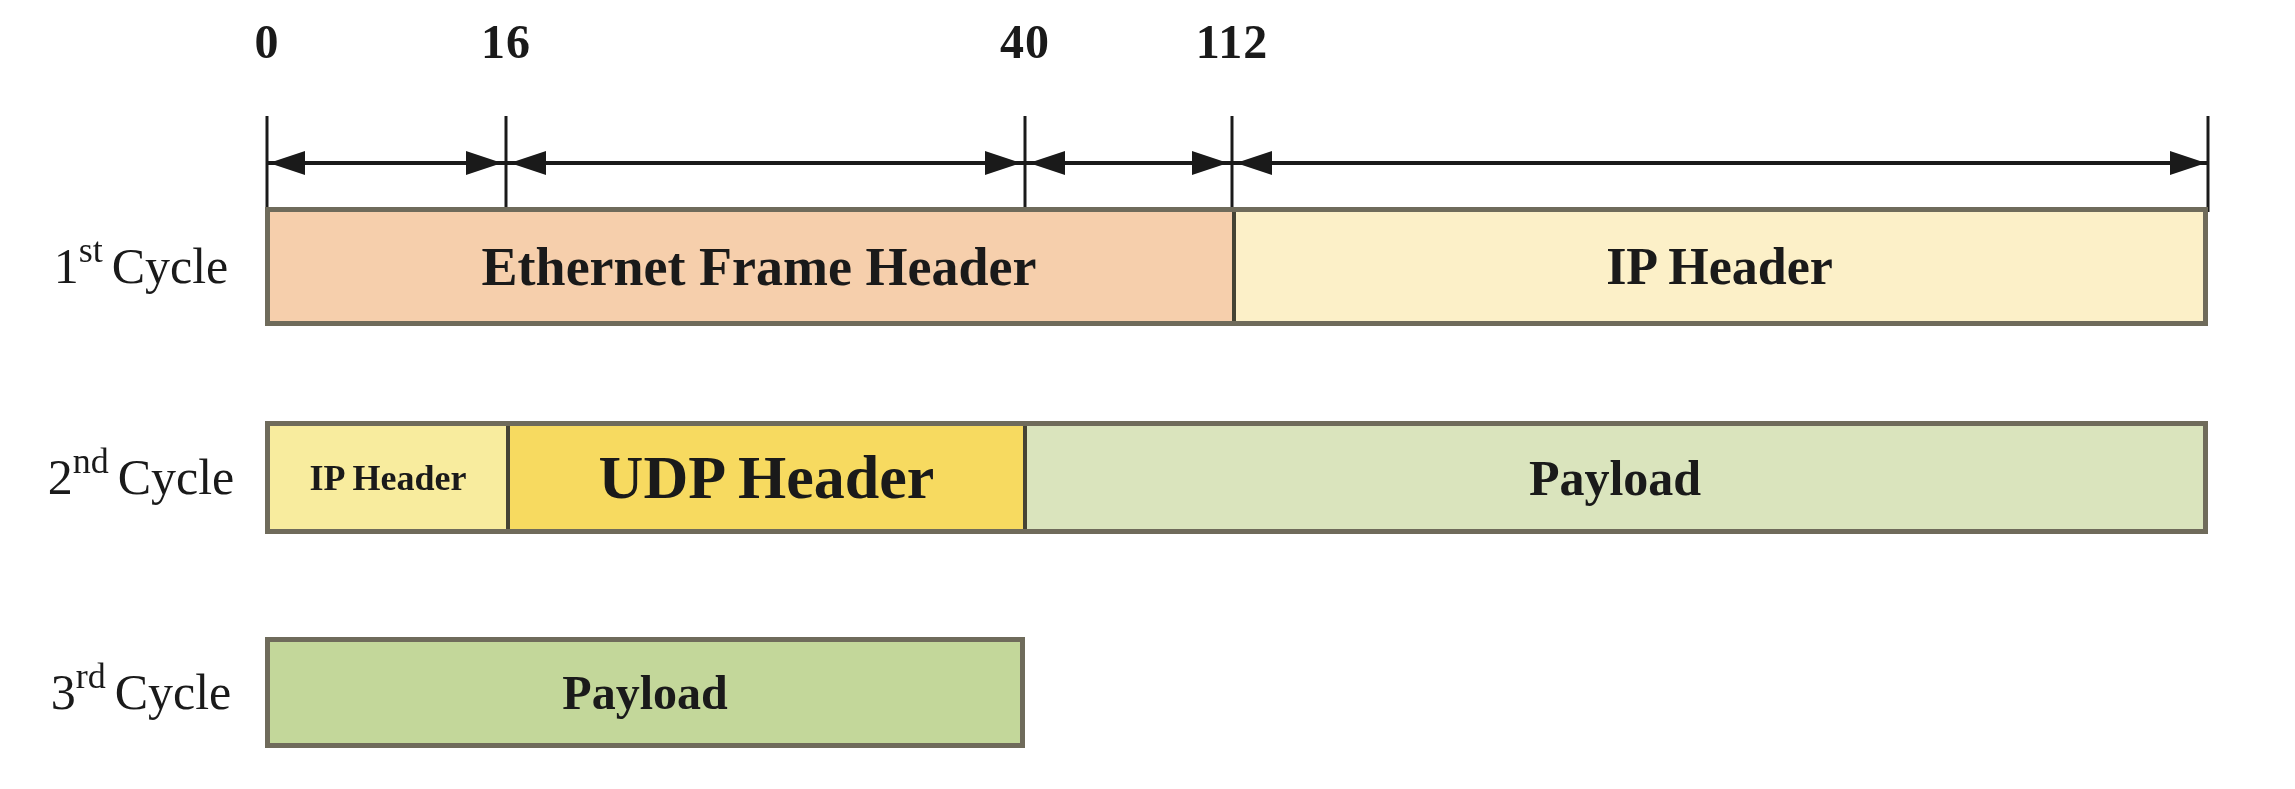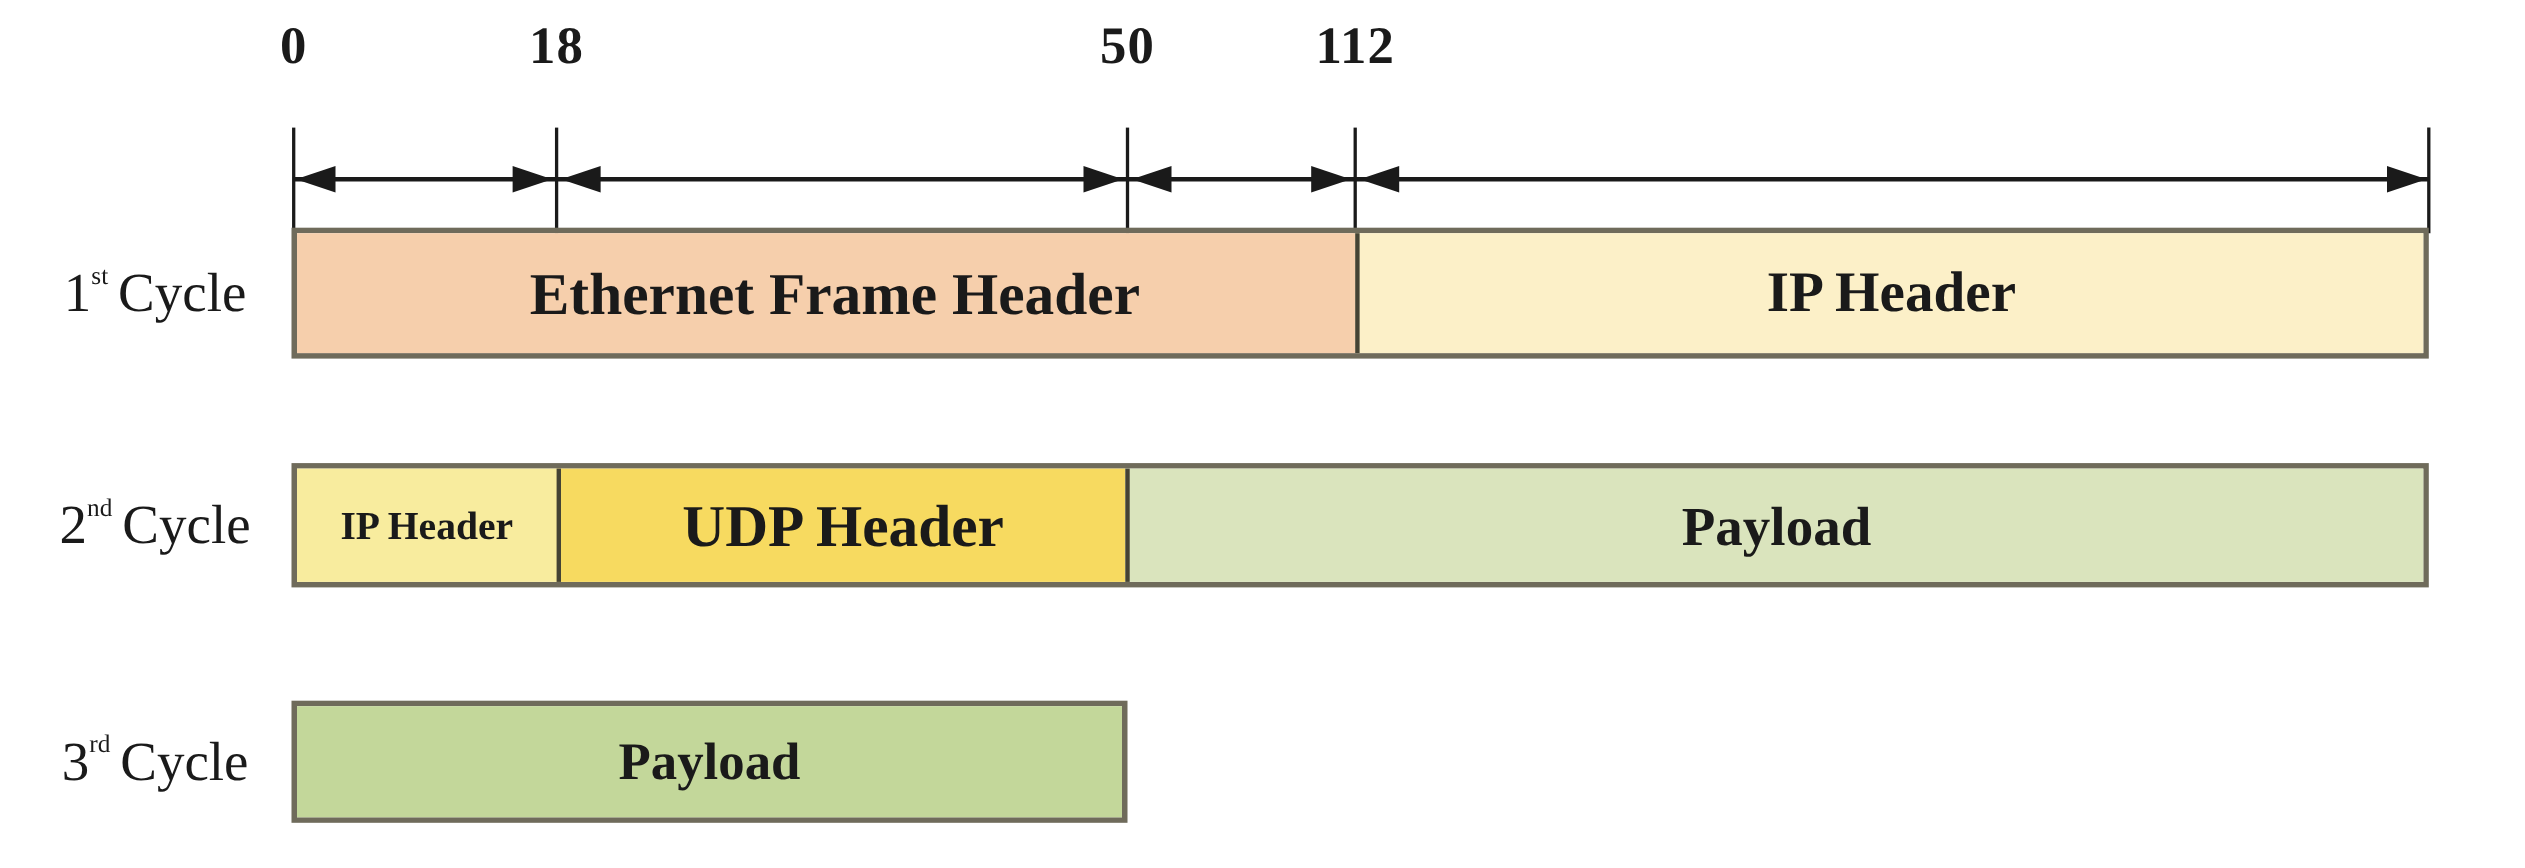"18" span.tick-label { text: 18 -> 16 }
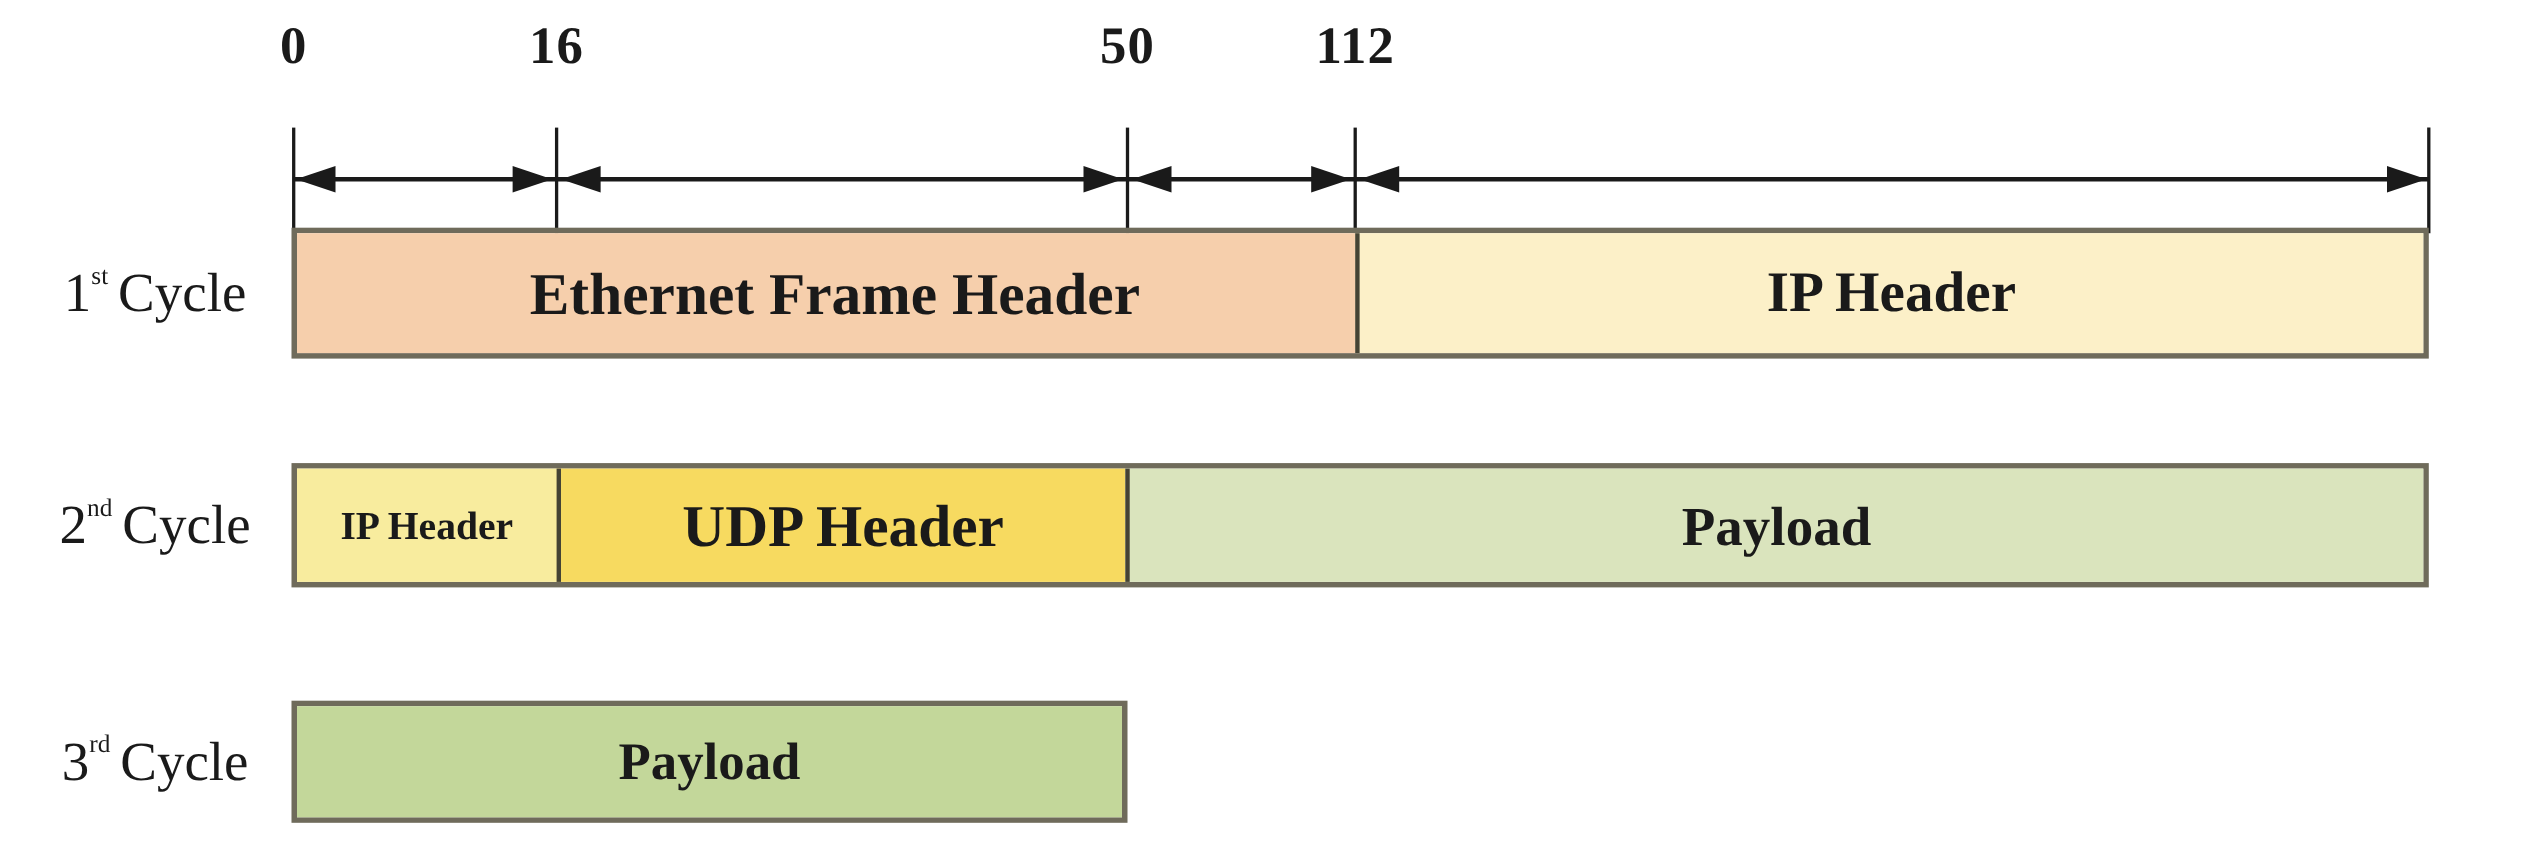"50" span.tick-label { text: 50 -> 40 }
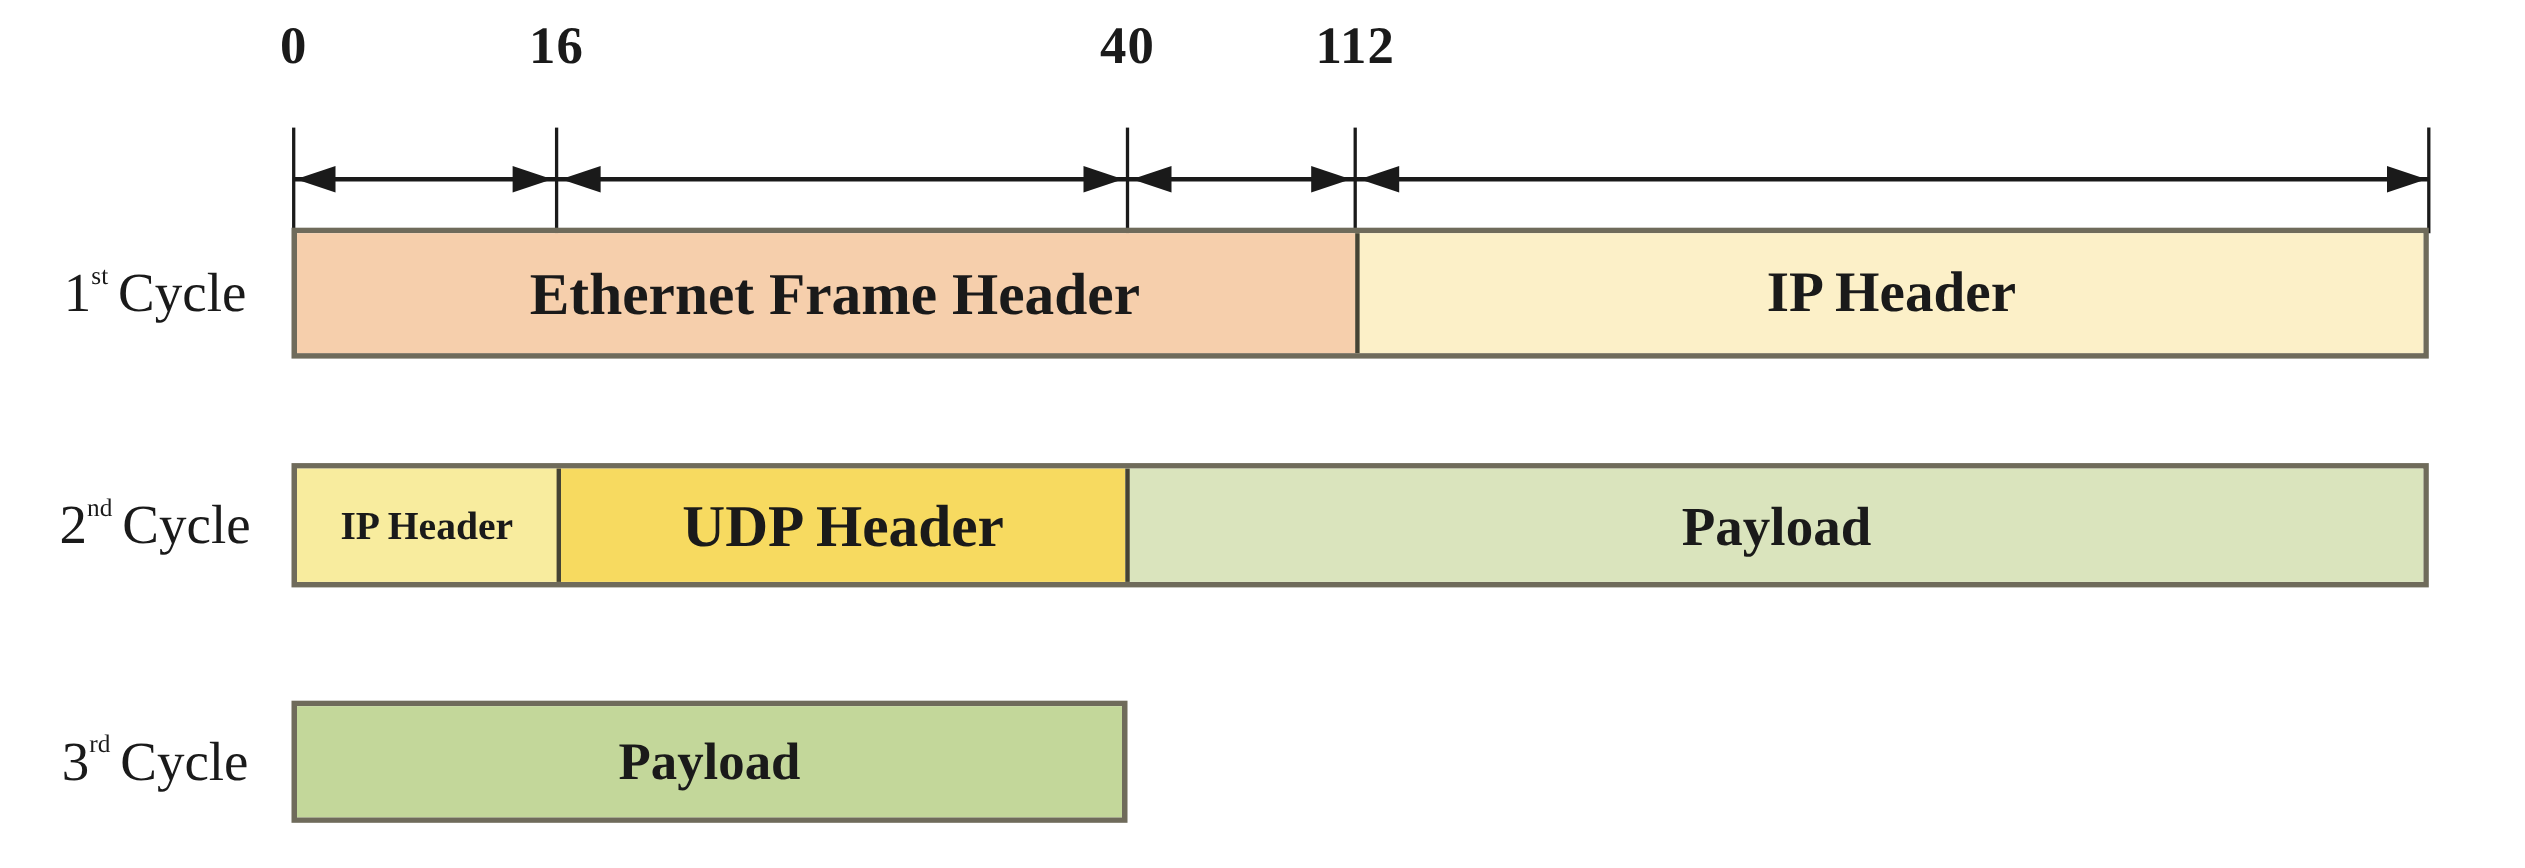"st" .cycle-ord { font-size: 23px -> 36px }
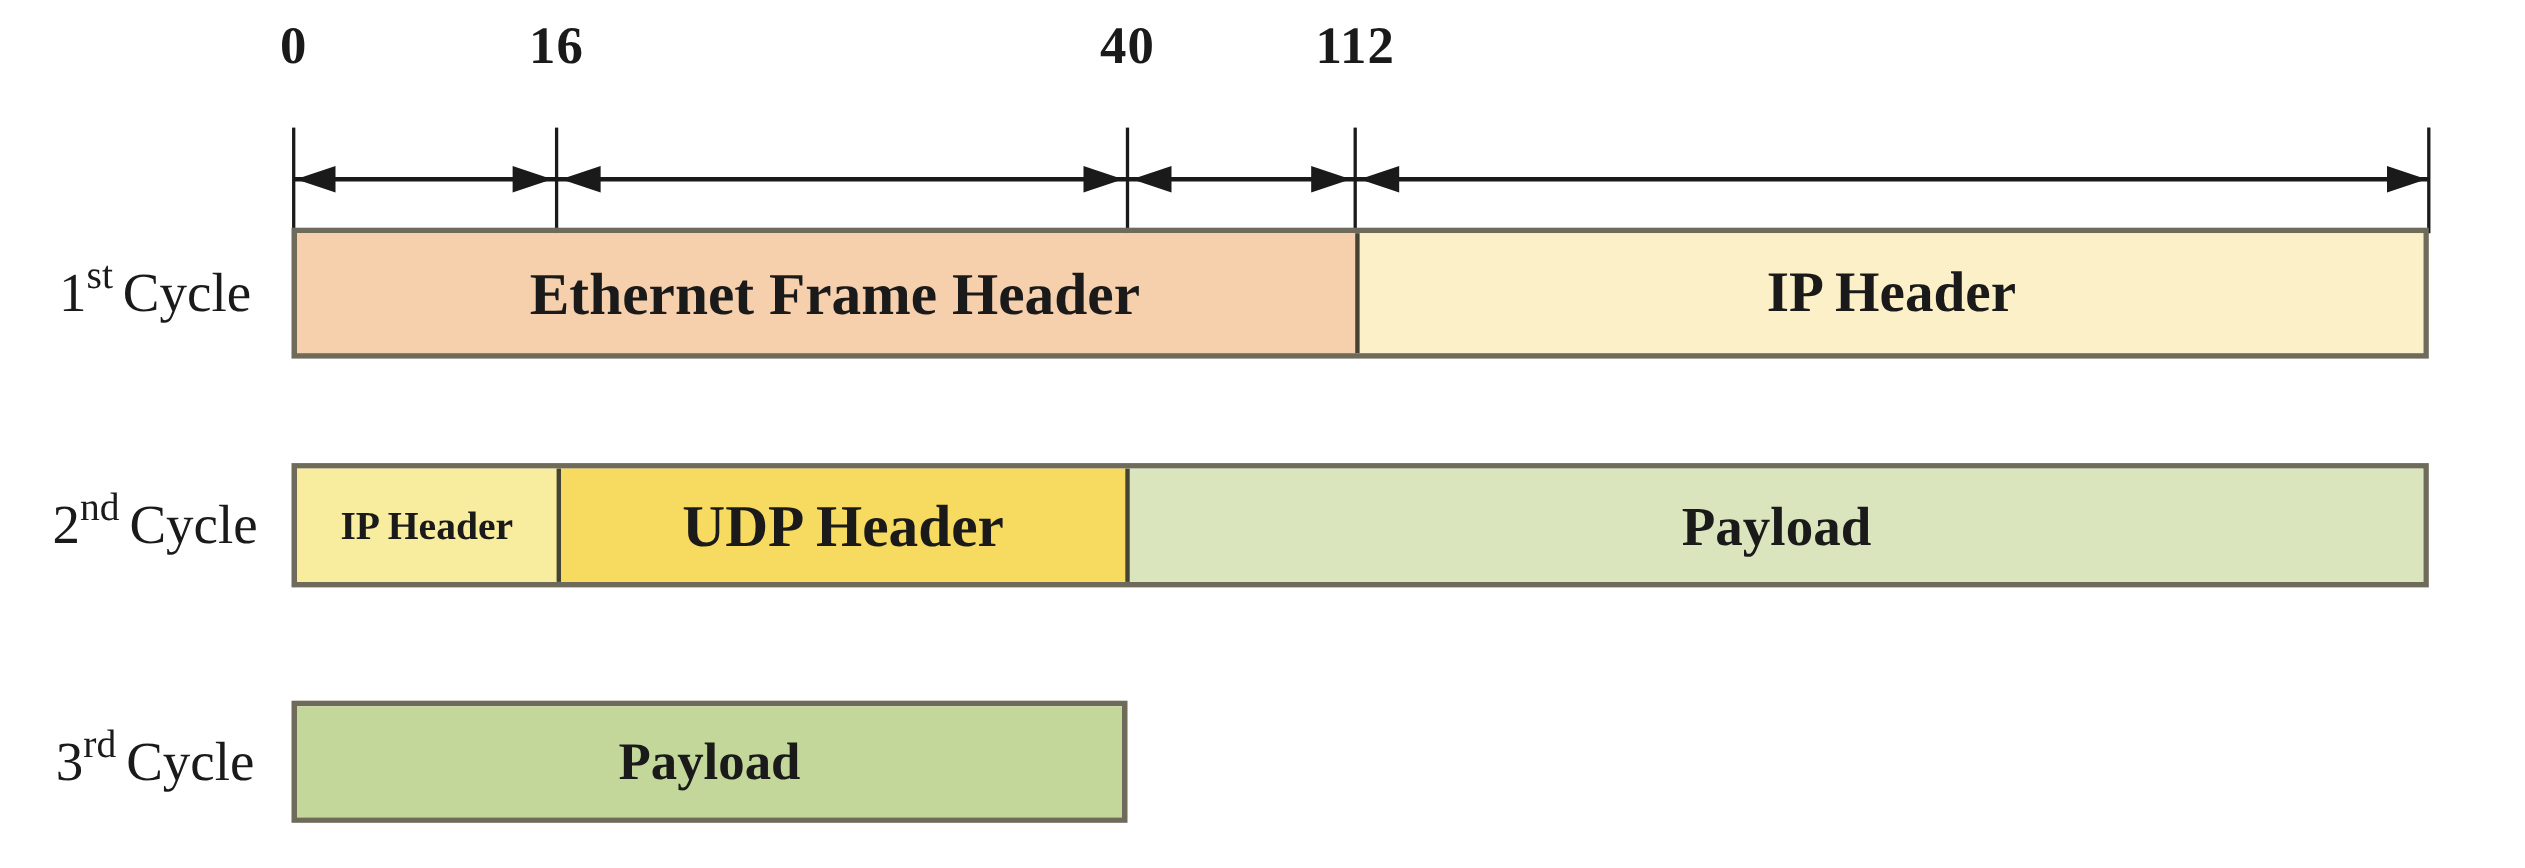"UDP Header" .b-udp { font-size: 54px -> 62px }
